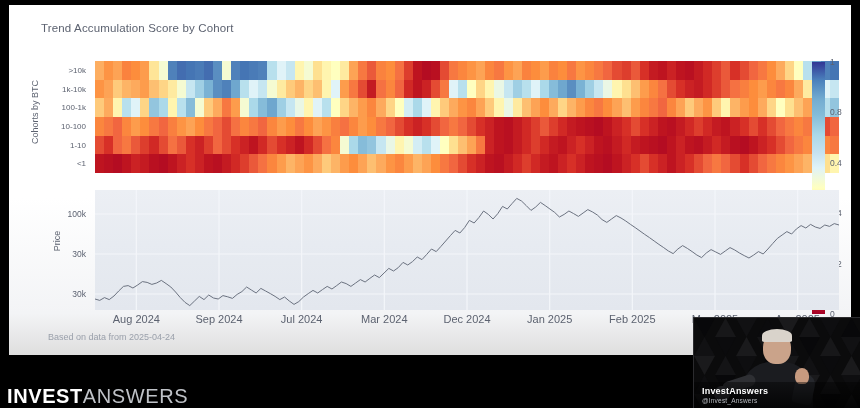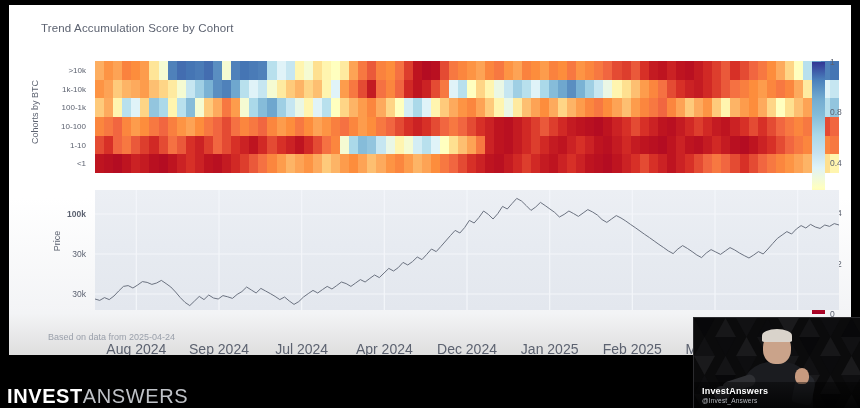"100k" div.price-ytick { font-weight: bold -> none }
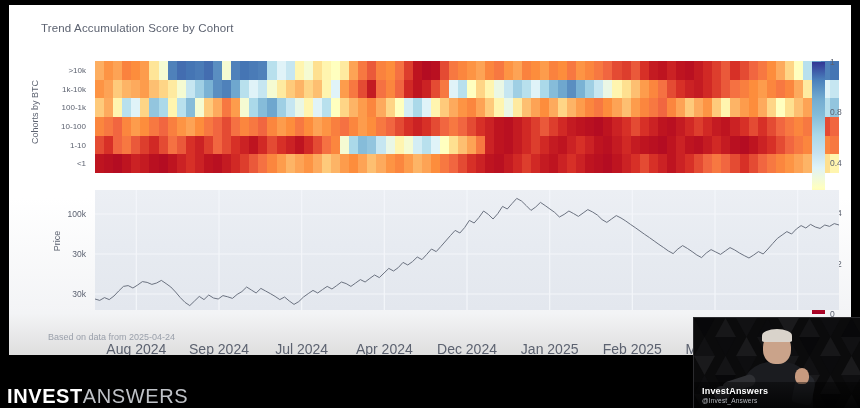"Aug 2024" .xtick { font-size: 14px -> 11px; margin-top: 28px -> none }
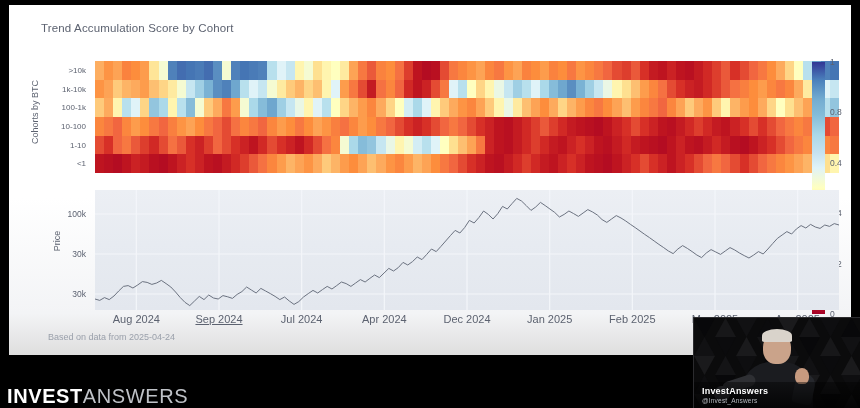"Sep 2024" div.xtick { text-decoration: underline -> none }
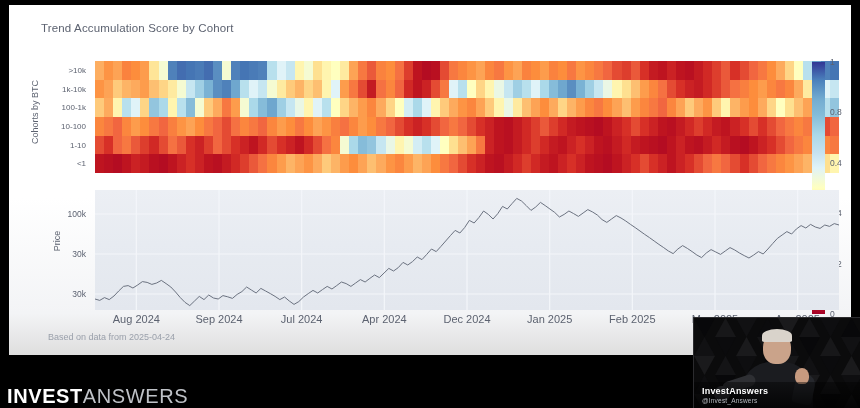"Apr 2024" div.xtick { text: Apr -> Mar }
